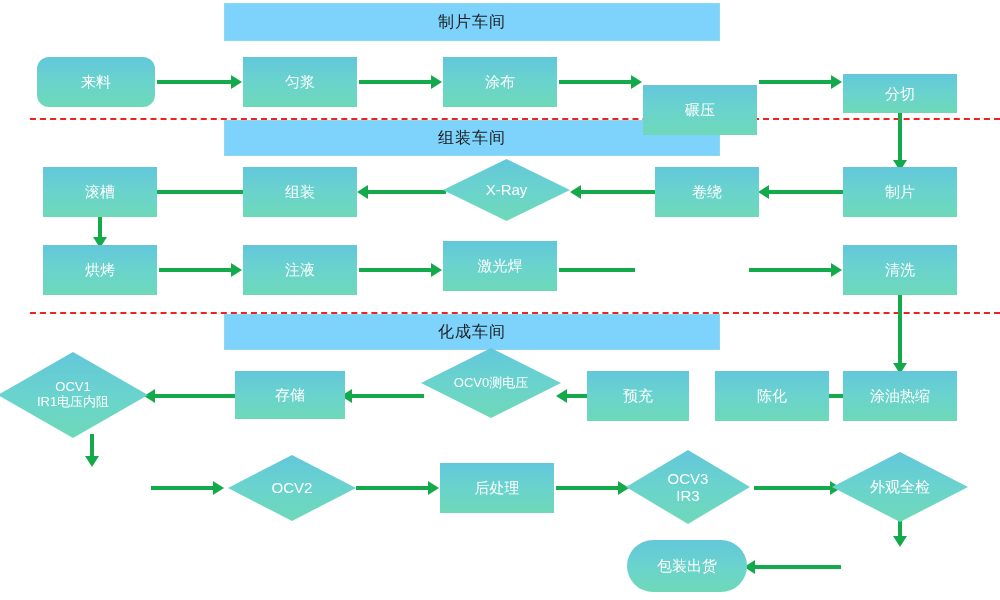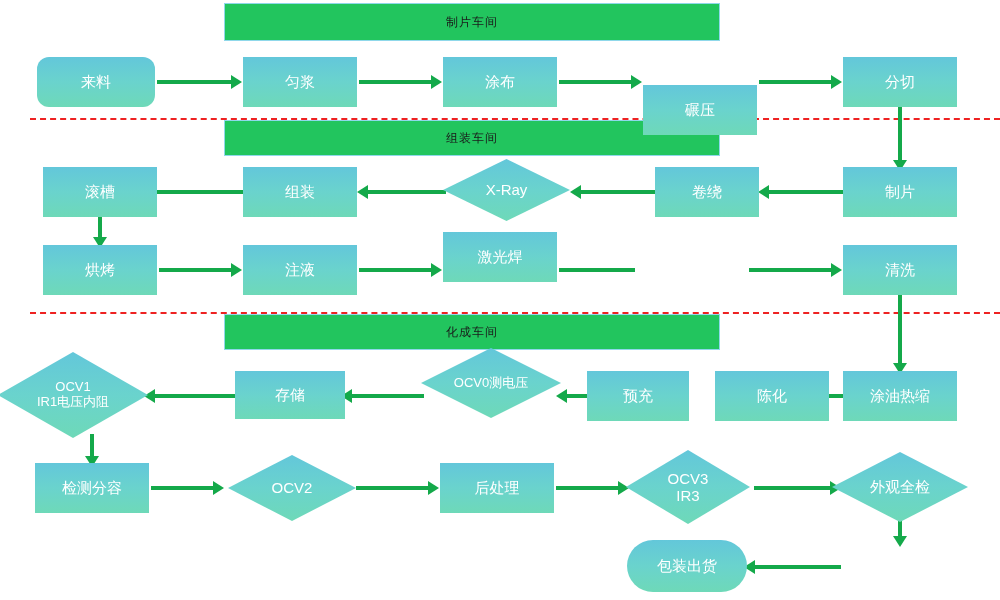"制片车间" .section-header { background: #22c55e -> #7dd3fc; font-size: 12px -> 16px }
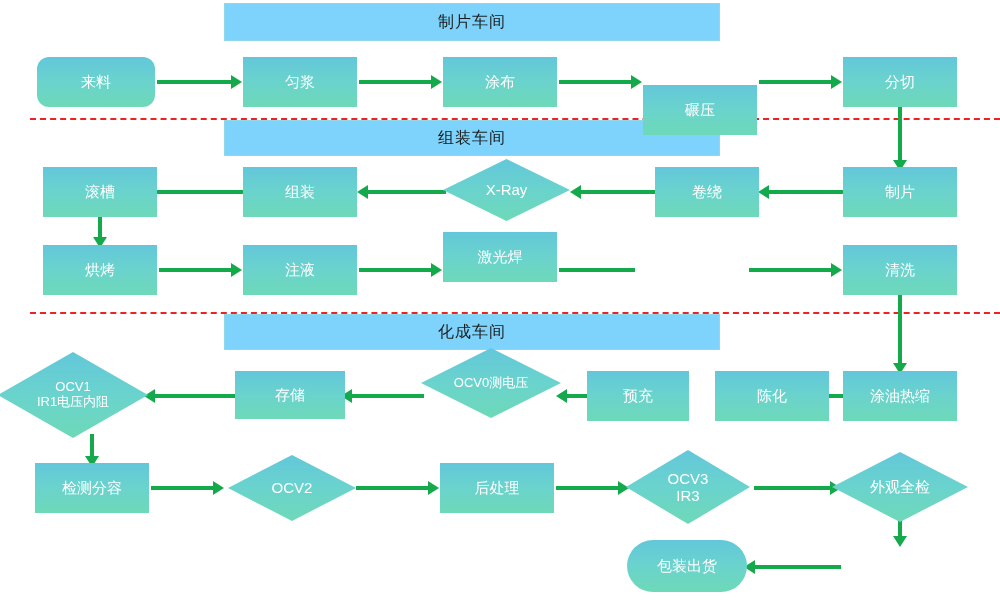"分切" div.node { height: 50px -> 39px; top: 57px -> 74px }
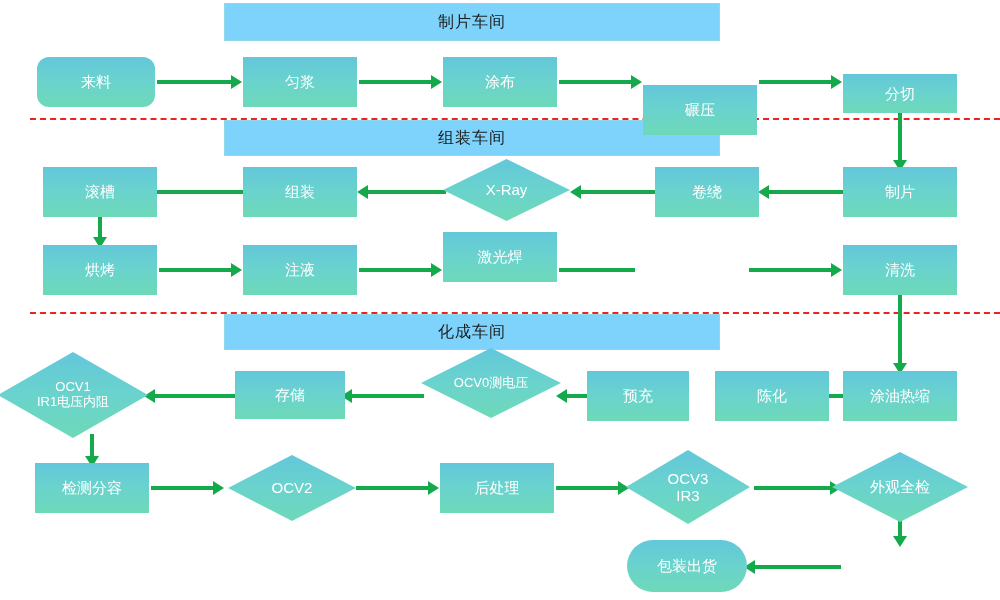"激光焊" div.node { top: 232px -> 241px }
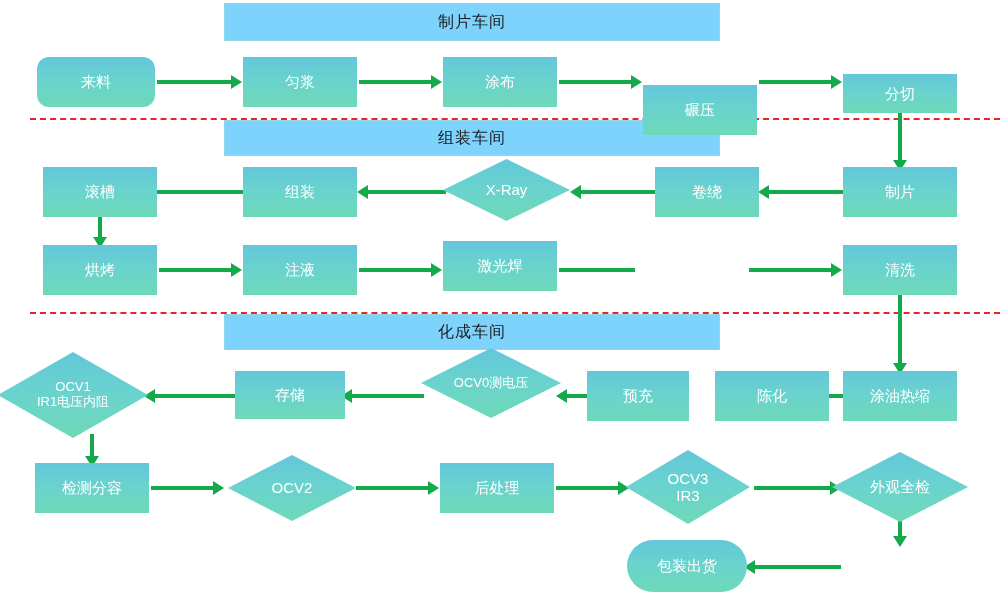"检测分容" div.node { html: <div> <span>检测分容</span> </div> -> none }
